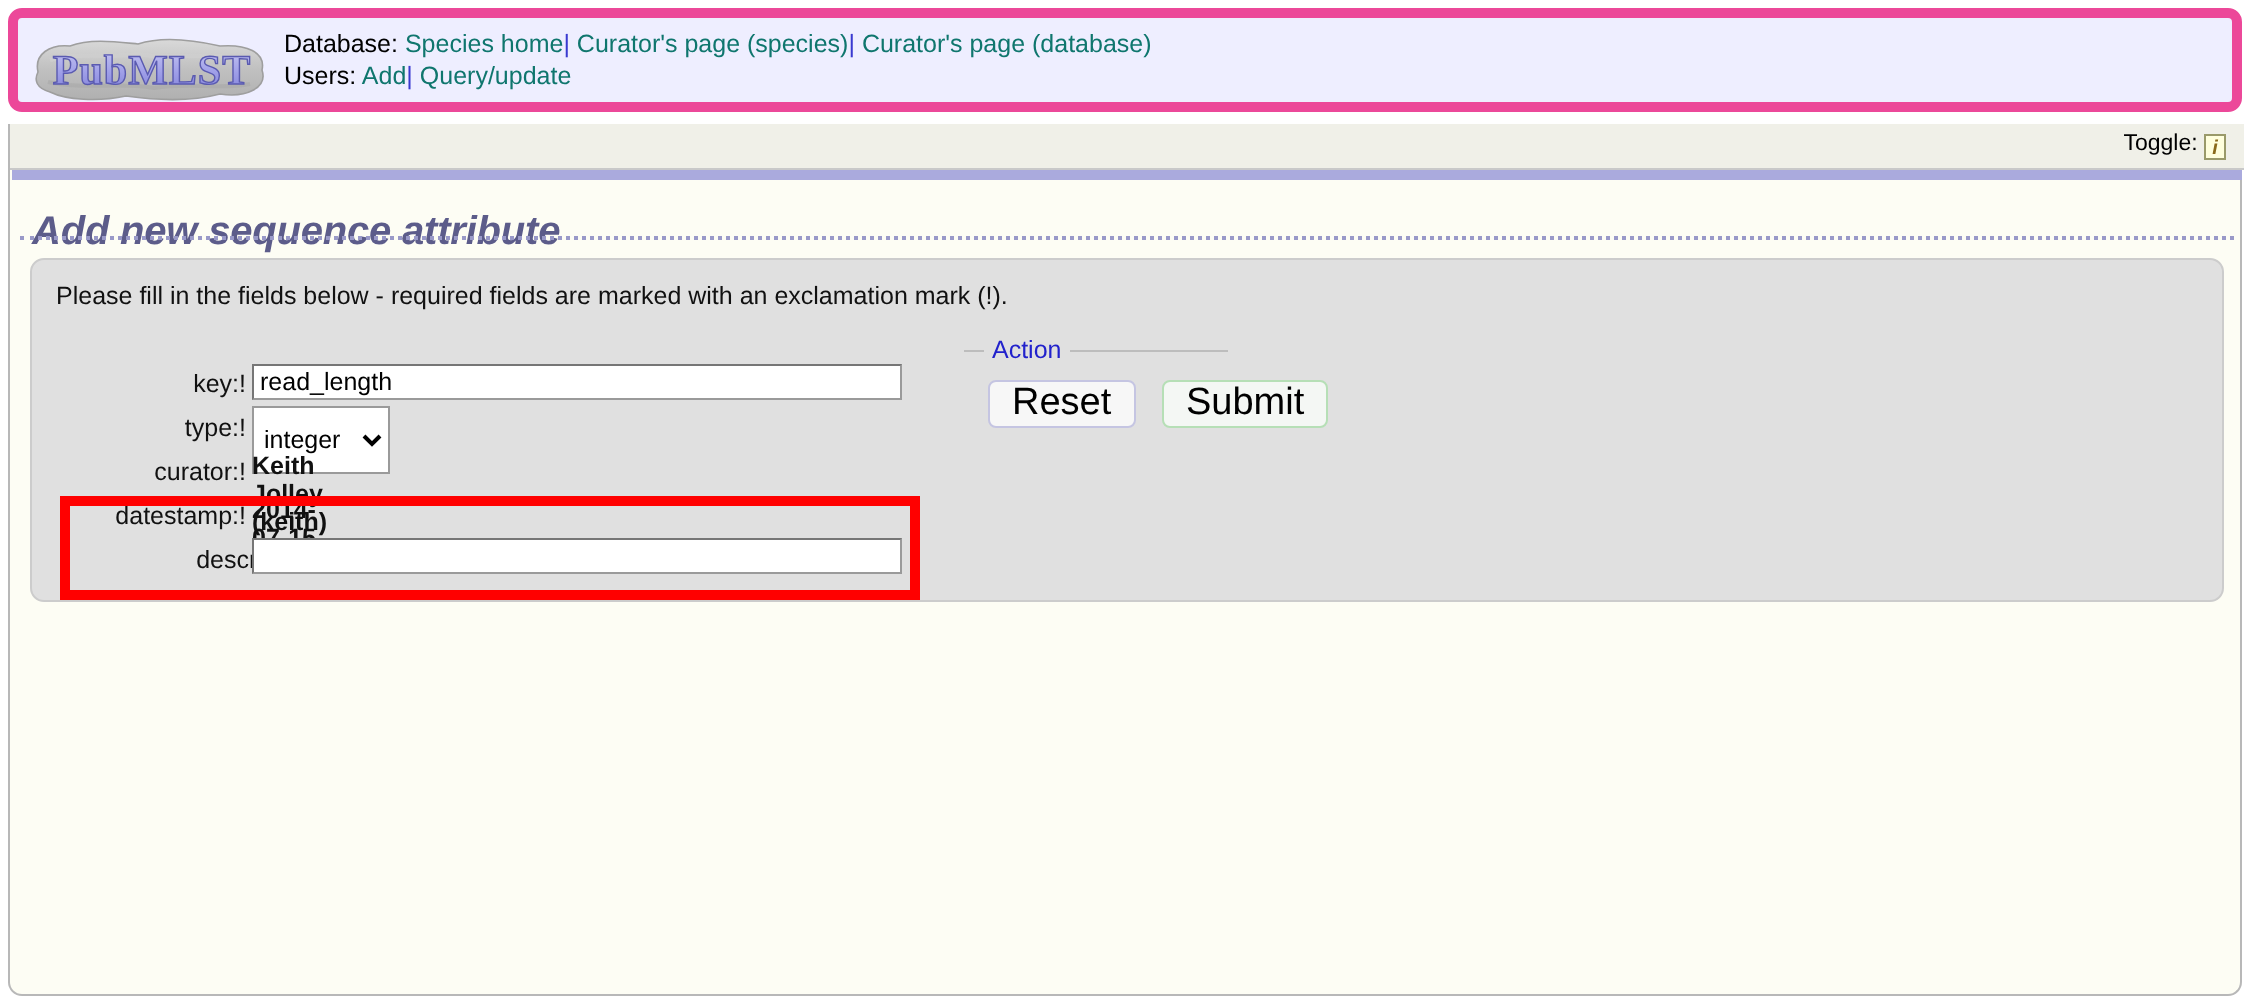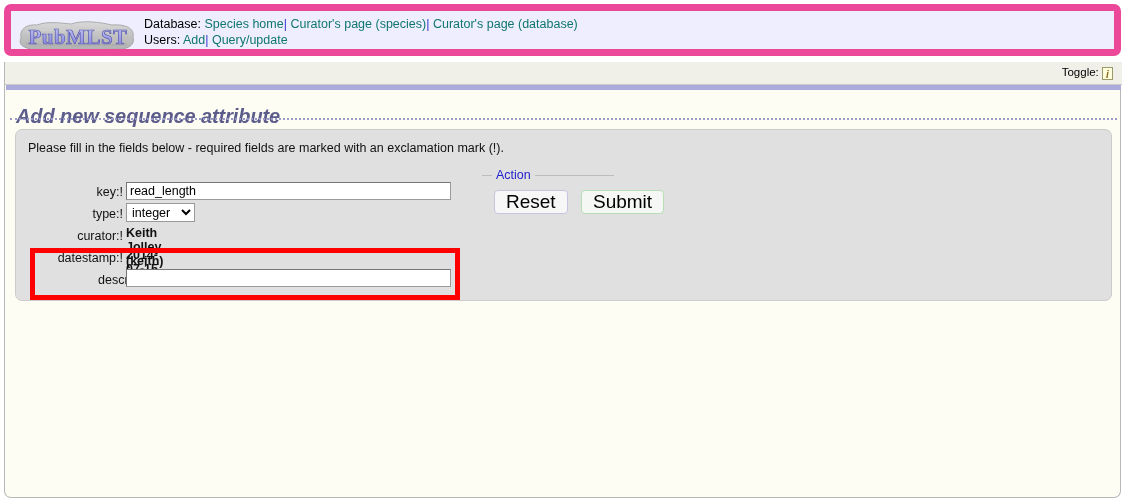"PubMLST" #header-bar { border: 7px solid #ec4899 -> 5px solid #ec4899 }
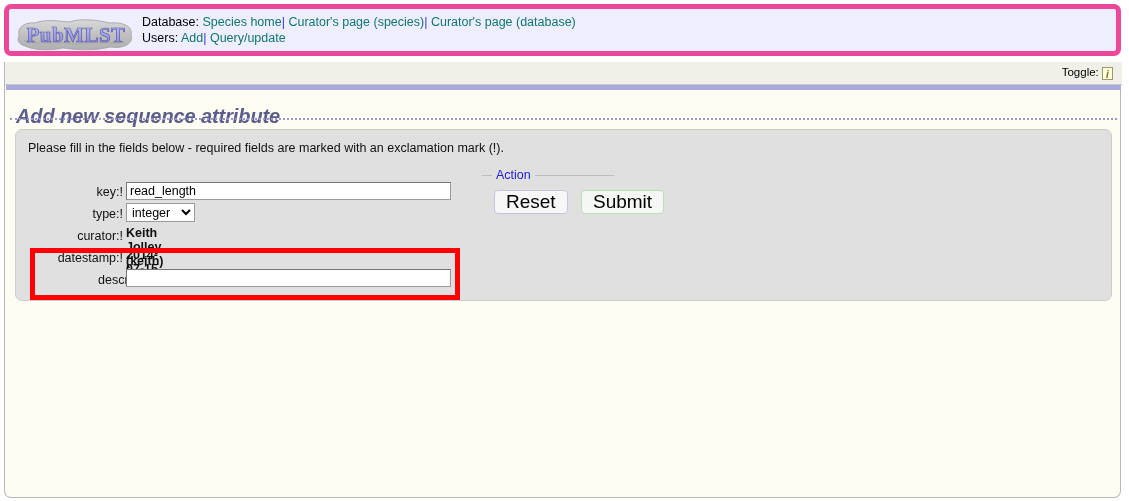"integer" select.sel { height: 19px -> 34px }
